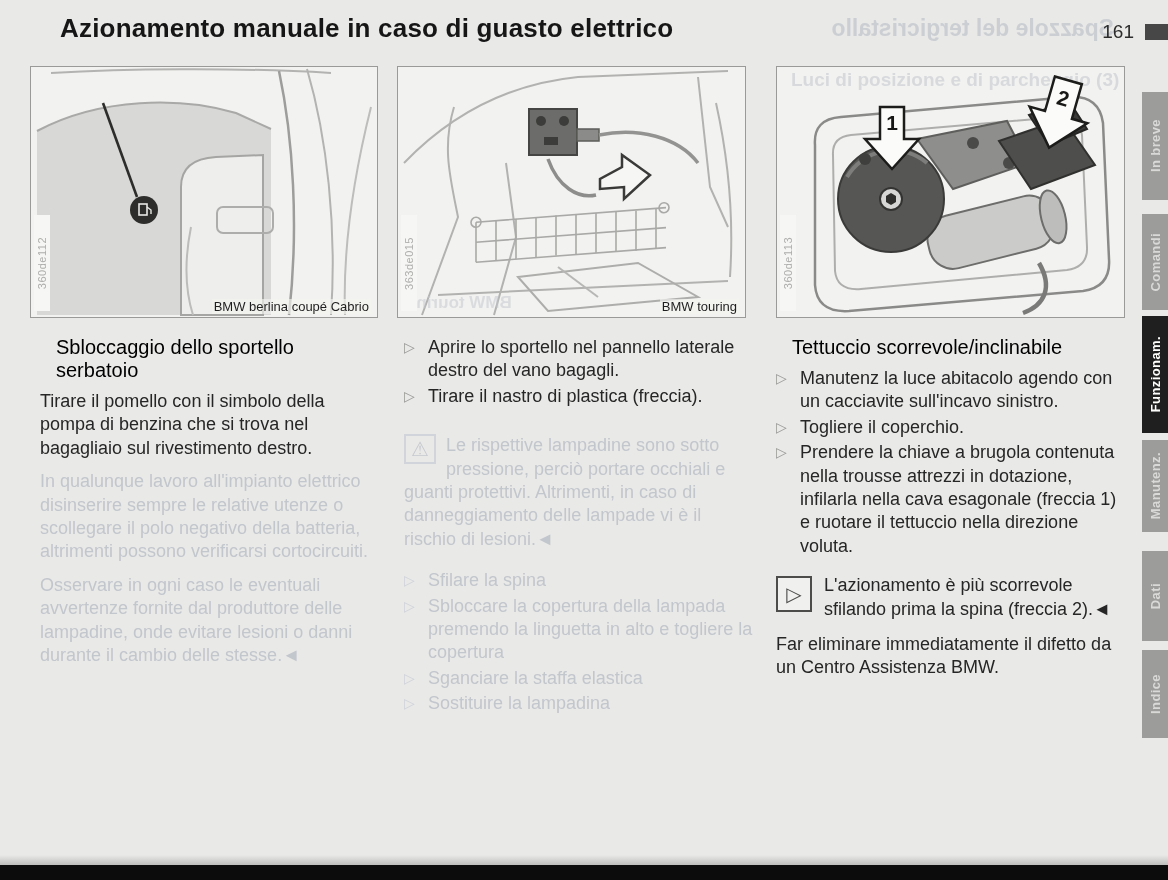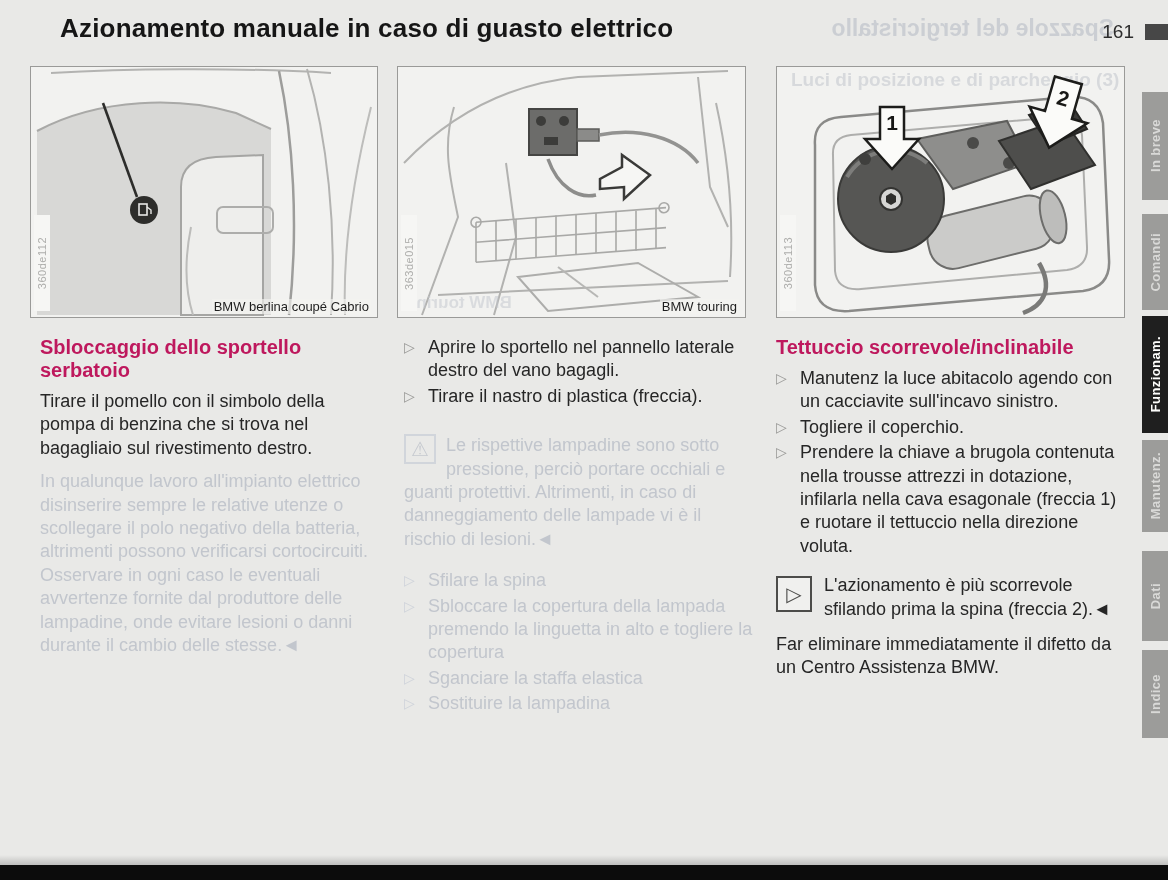"Sbloccaggio dello sportello serbatoio" h2.sect { color: #be185d -> #000000; font-weight: bold -> normal; margin: 0 0 8px 0 -> 0 0 8px 16px }
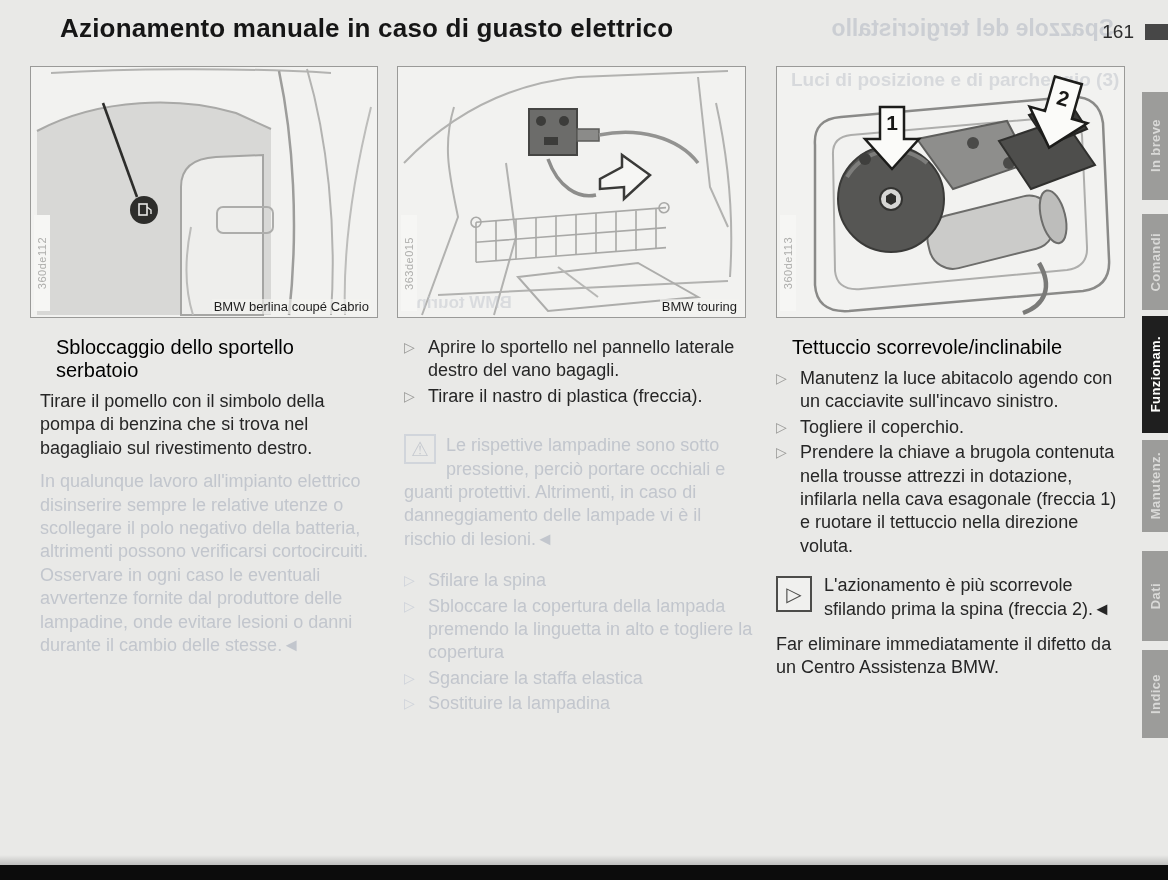"In qualunque lavoro all'impianto" .ghost-block { margin-top: none -> 10px }
